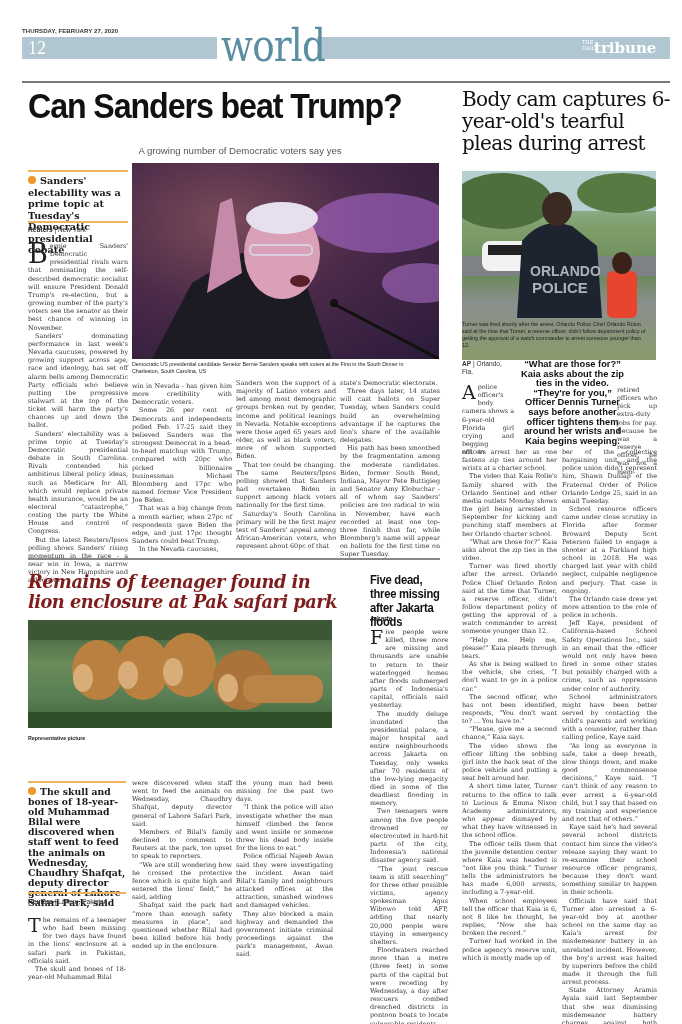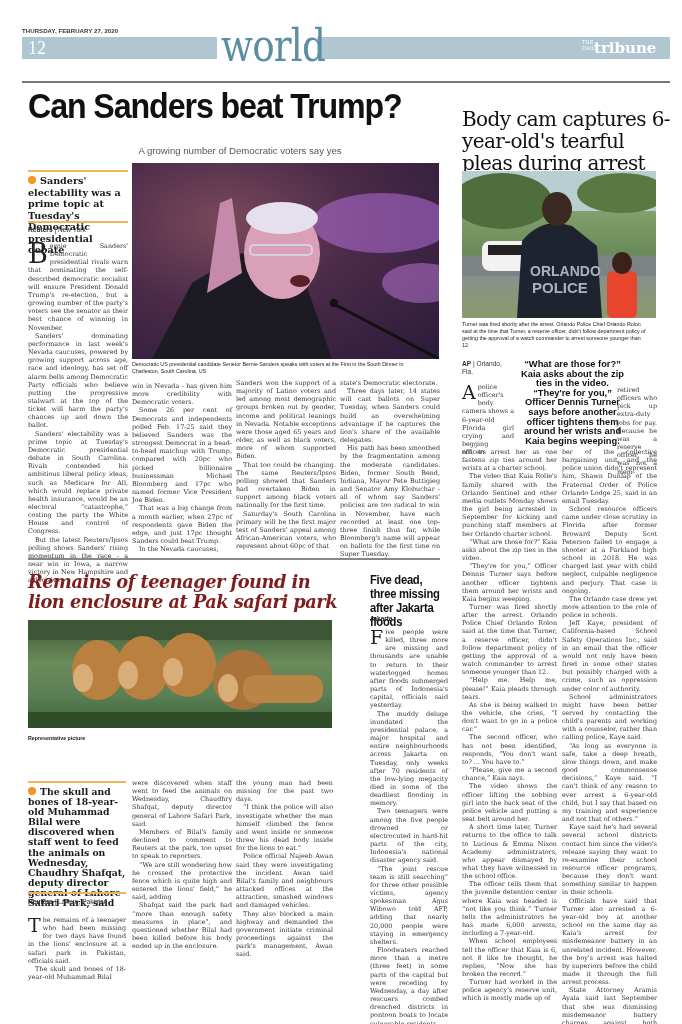"Body cam captures 6-year-old's tearful" div.abs { margin-top: 20px -> none }
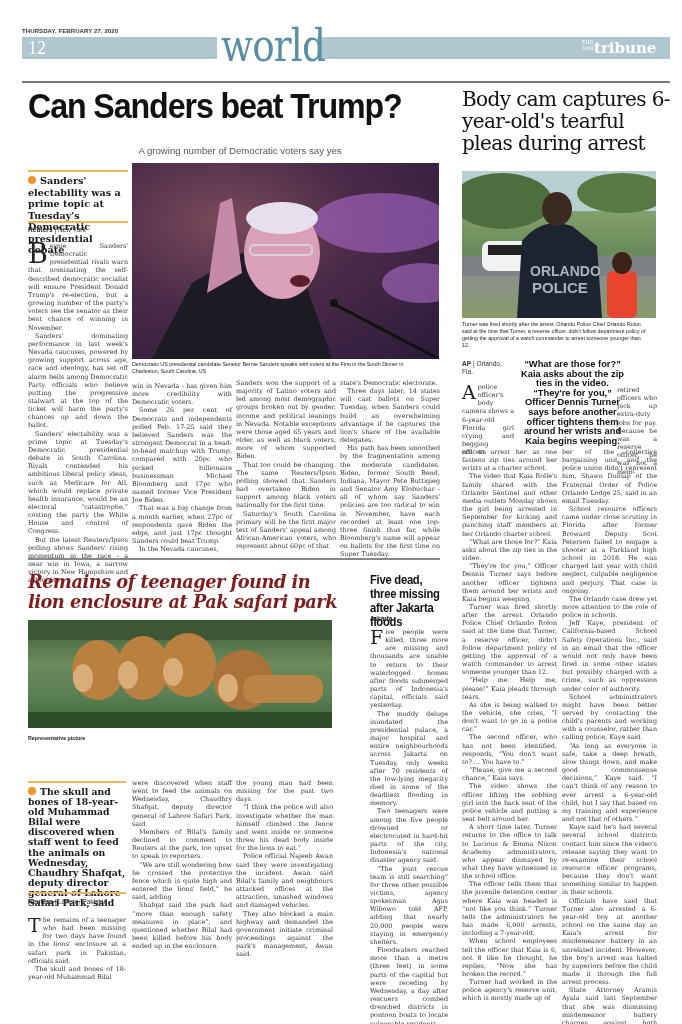"ORLANDO" .photo-bodycam { height: 147px -> 189px }
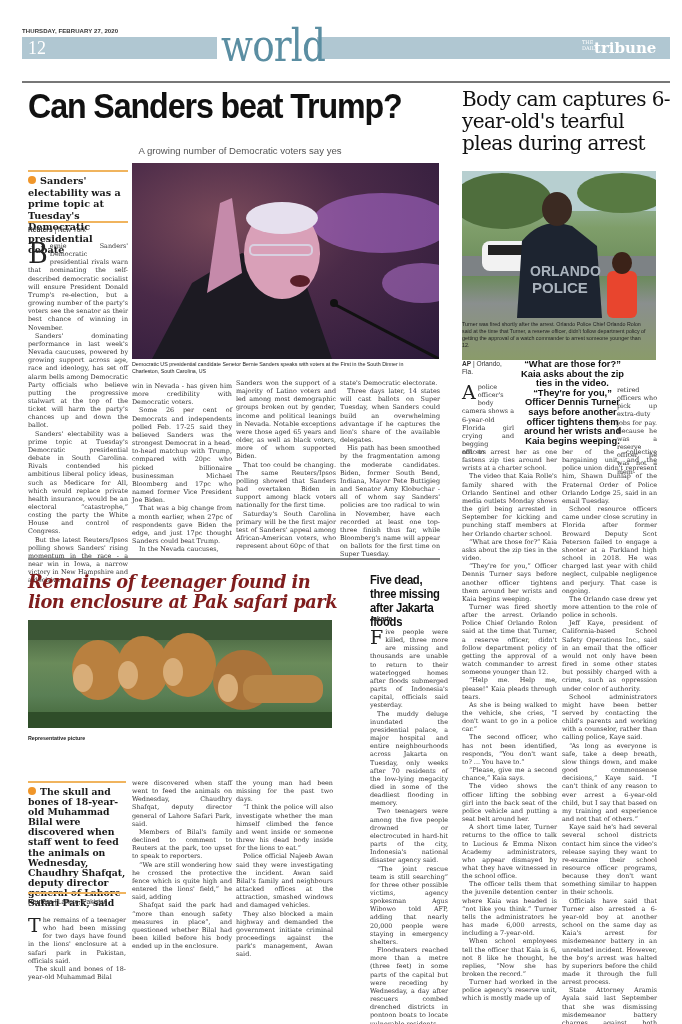"“They're for you,” Officer Dennis" p { html: <p>“They're for you,” Officer Dennis Turner says before another officer tightens them around her wrists and Kaia begins weeping.</p> -> none }
